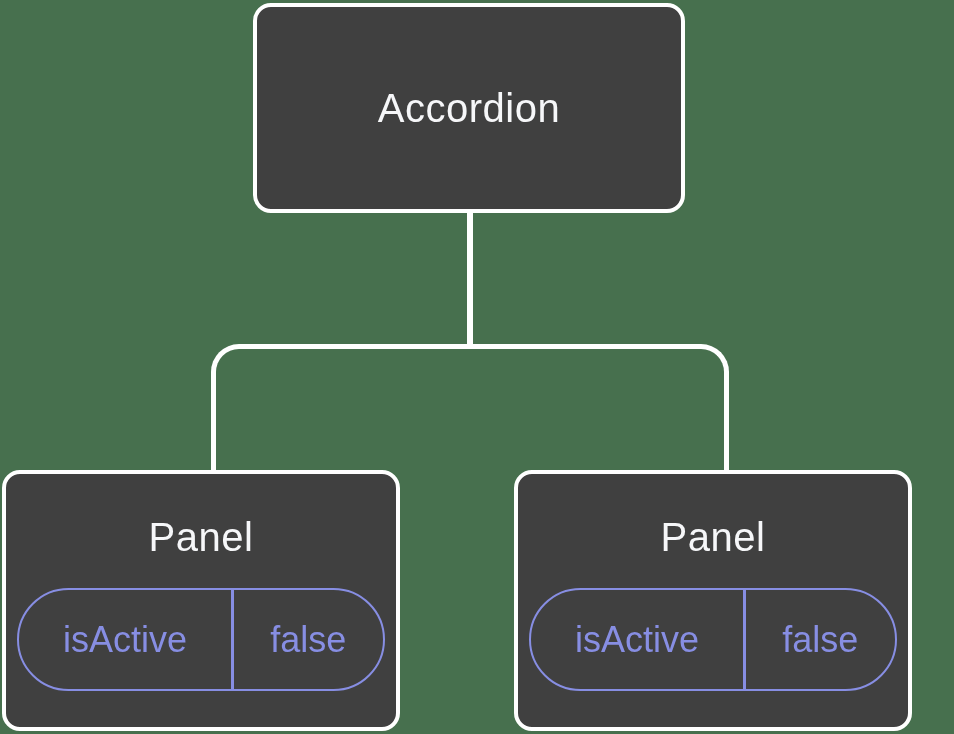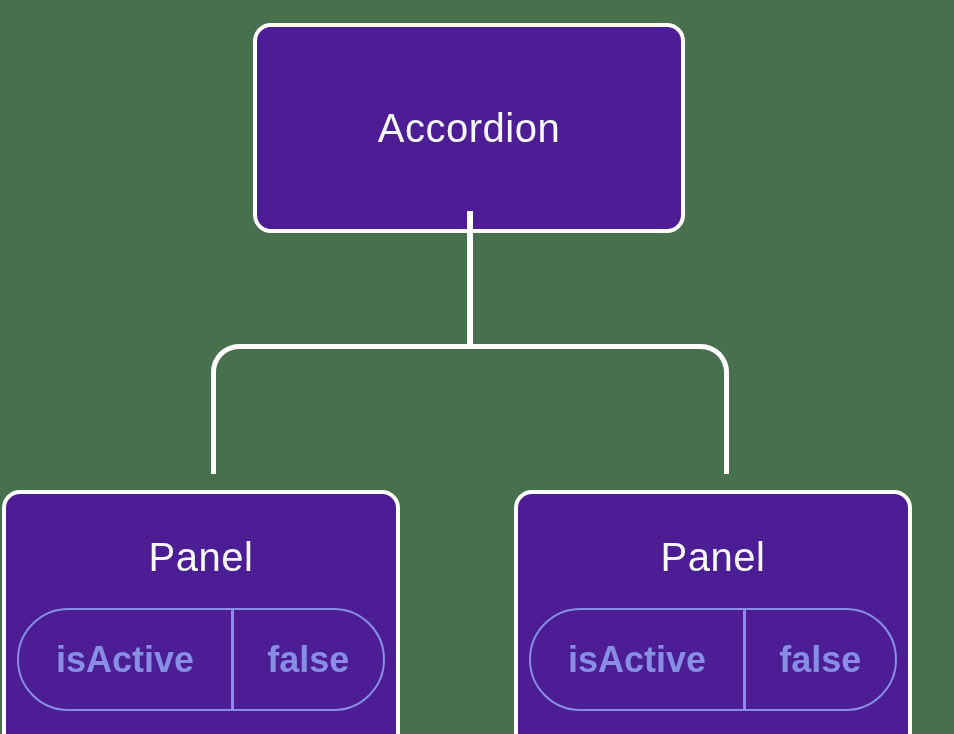"Accordion" .node { background: #4c1d95 -> #404040; margin-top: 20px -> none }
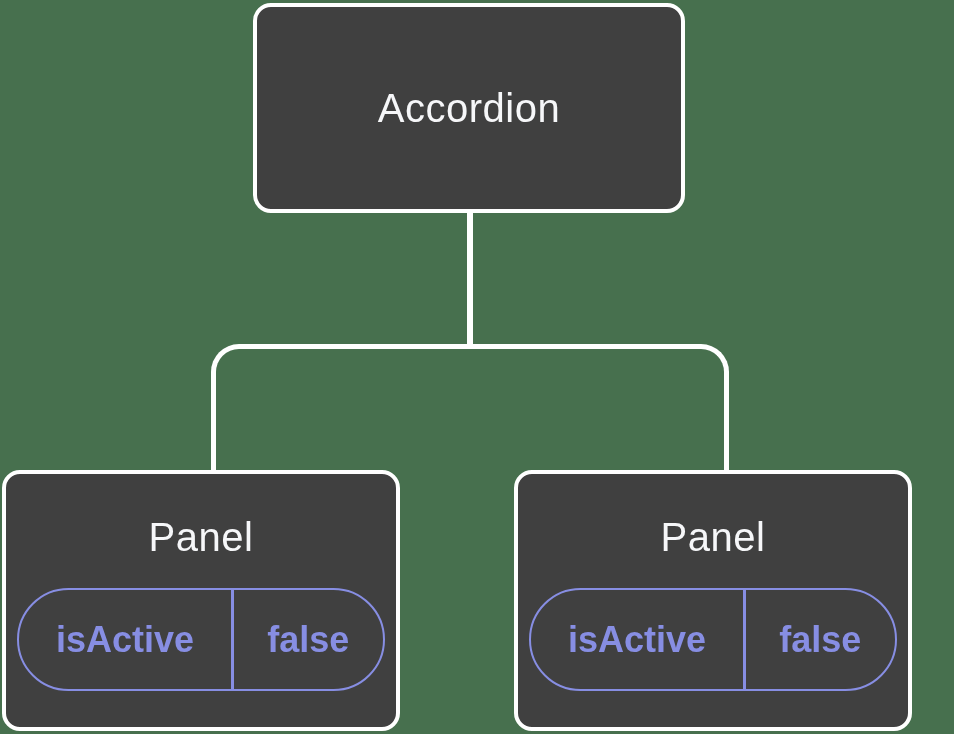"isActive" .pill-cell { font-weight: 700 -> 400 }
